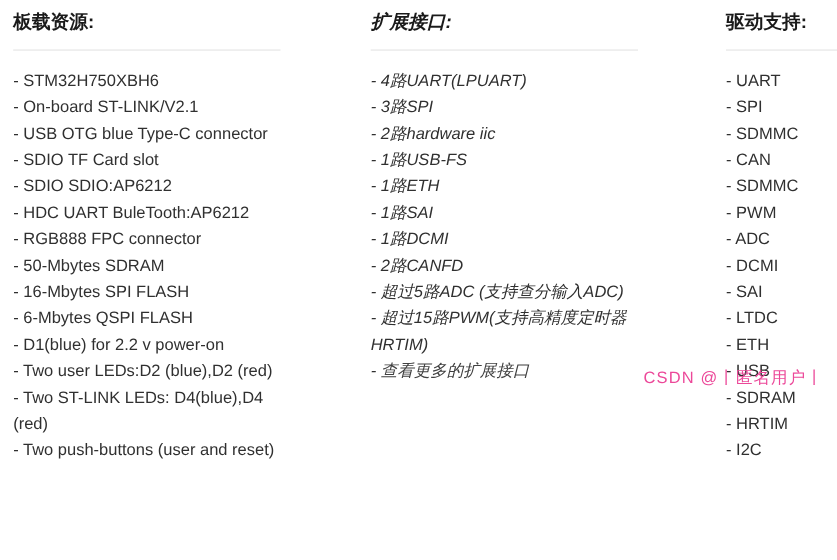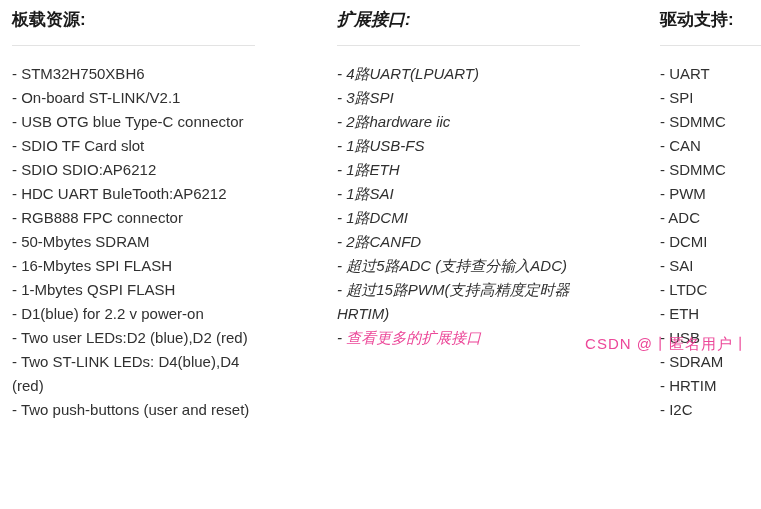"- 1-Mbytes QSPI FLASH" li { text: 1-Mbytes -> 6-Mbytes }
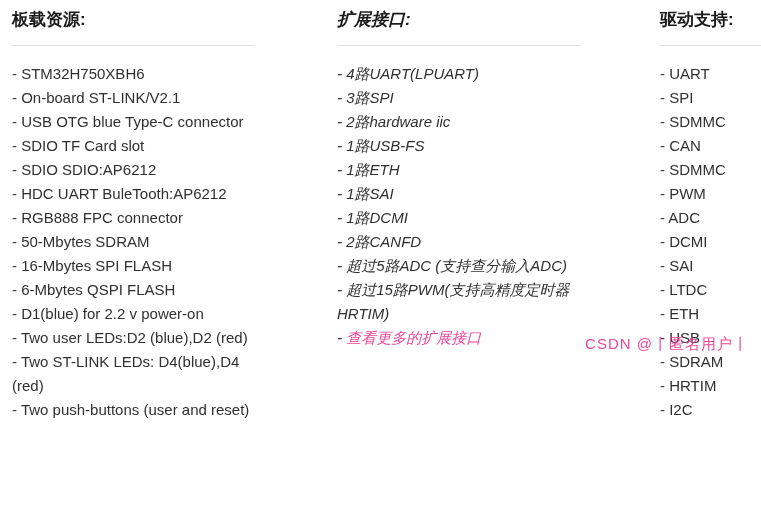"查看更多的扩展接口" a.spec-link { color: #ec4899 -> #404040 }
